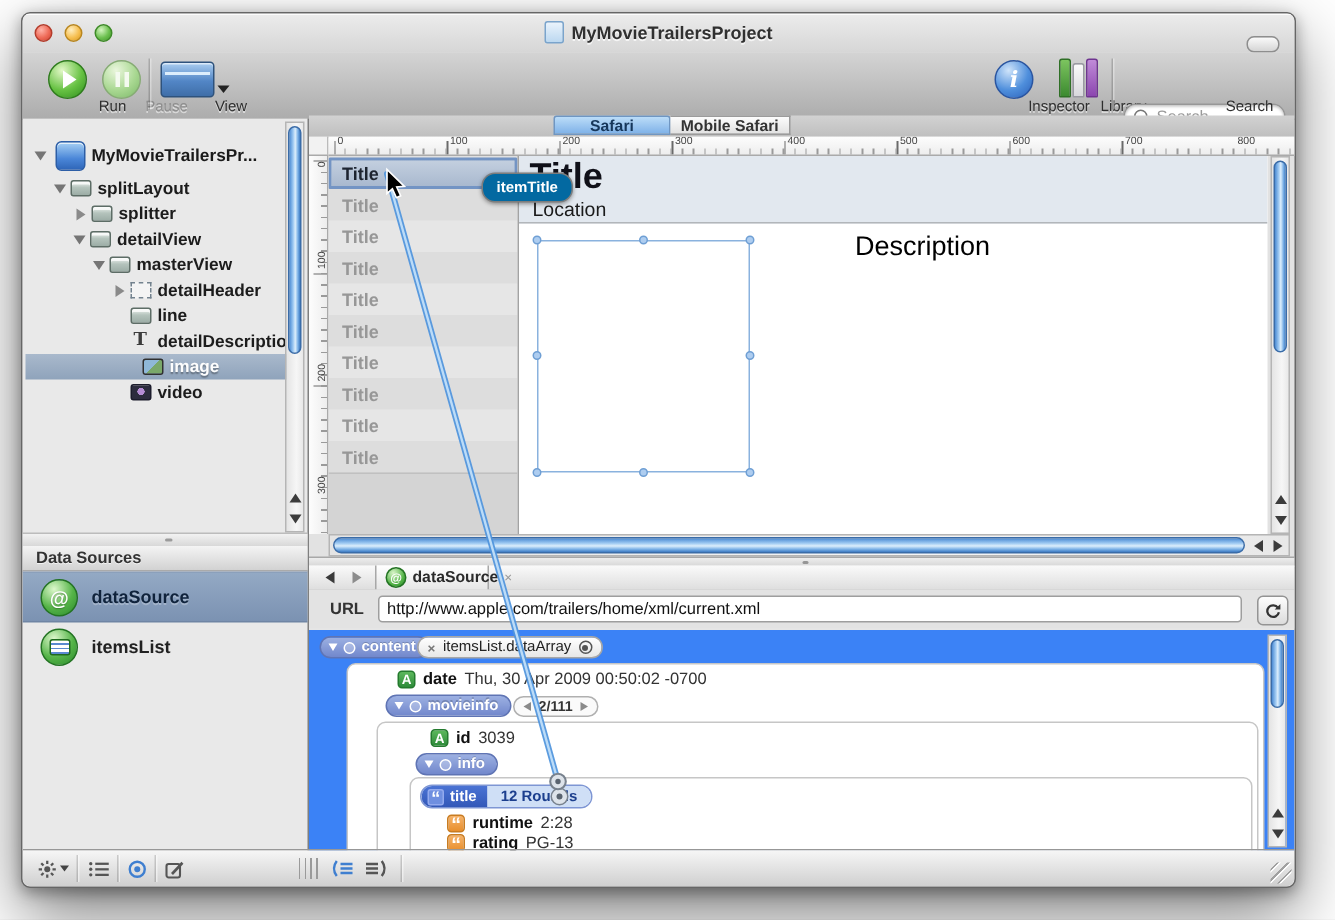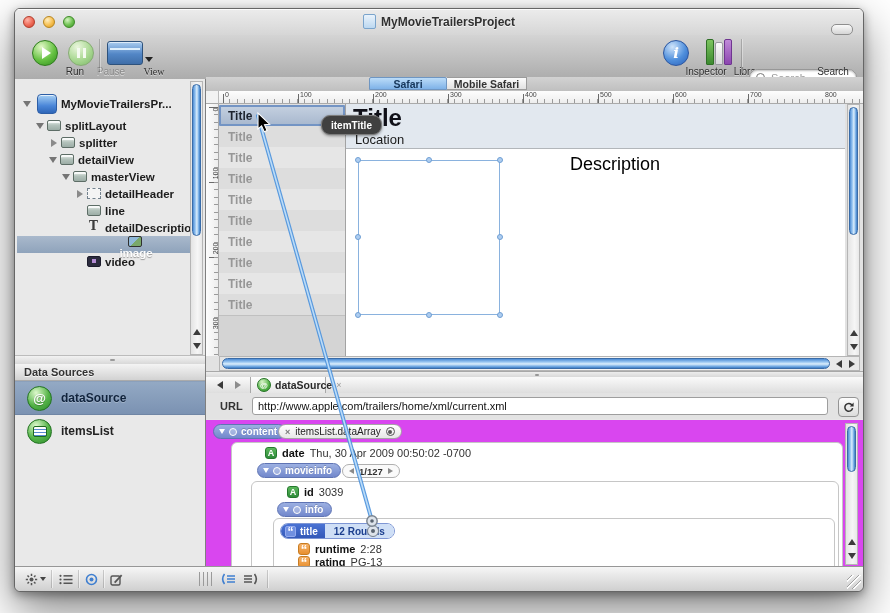"View" div.tb-label { font-family: Liberation Serif, serif -> none }
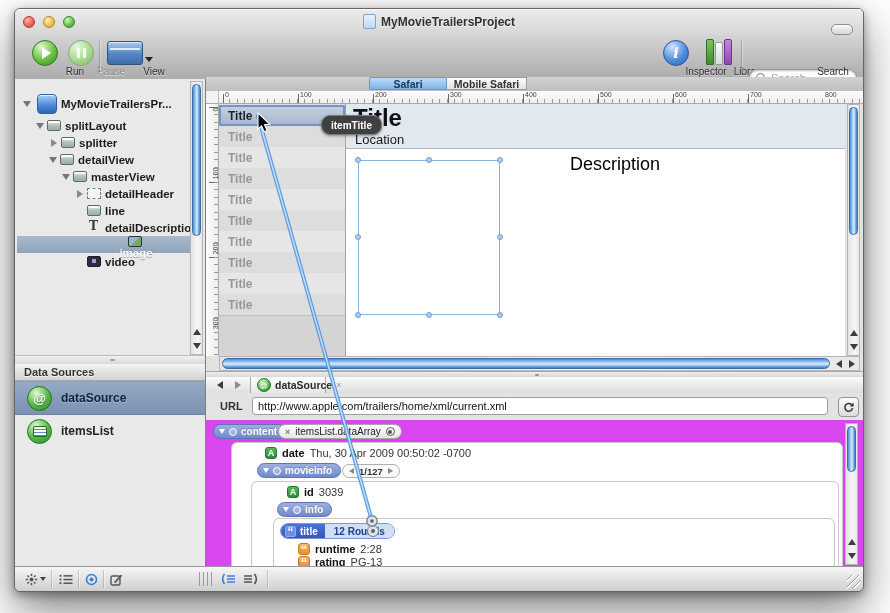"itemTitle" #drag-tooltip { background: #404040 -> #0369a1 }
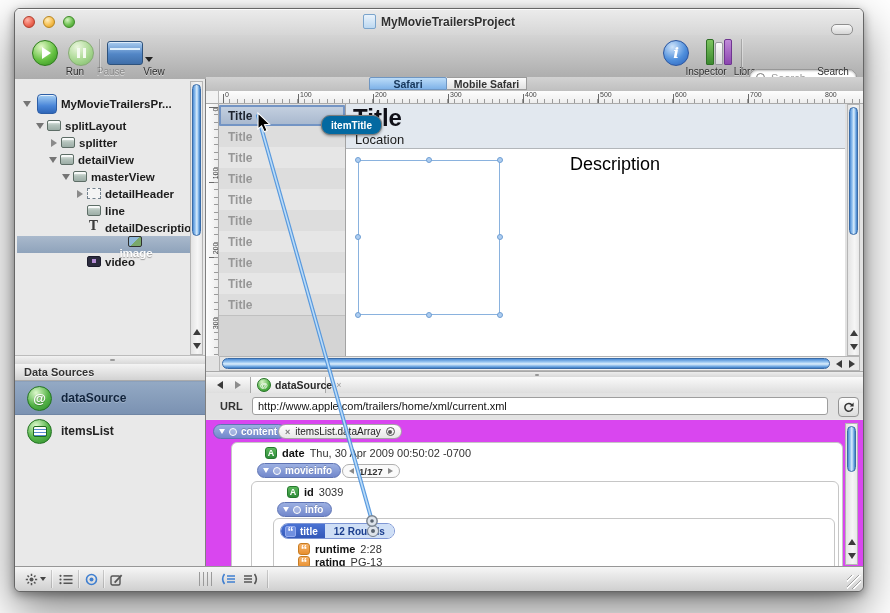"image" div.trow { flex-direction: column -> none }
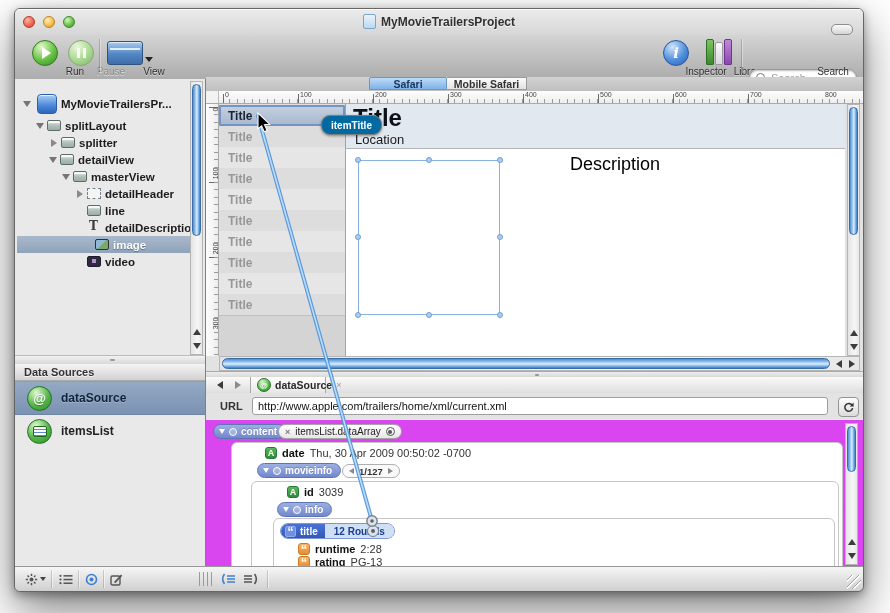"content" #dataview { background: #d946ef -> #3b82f6 }
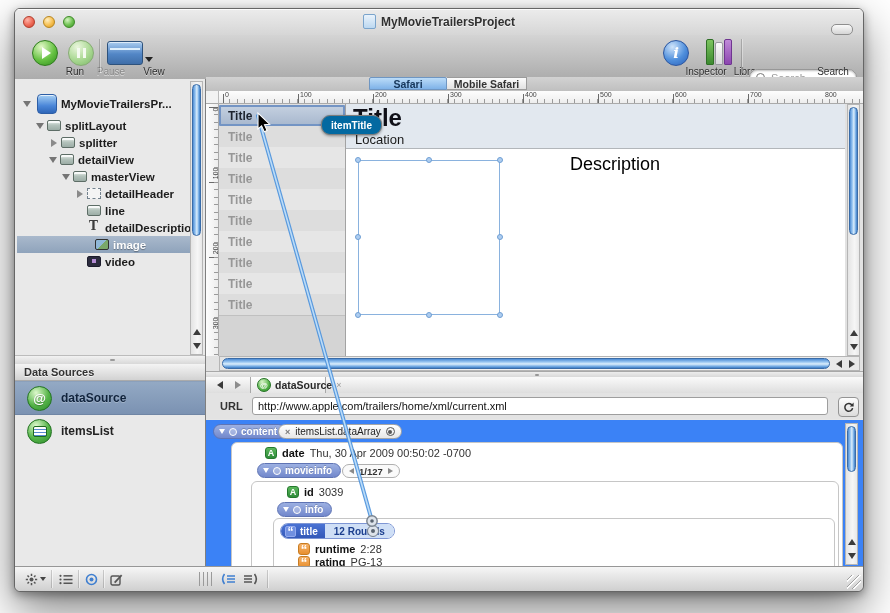"1/127" span { text: 1/127 -> 2/111 }
